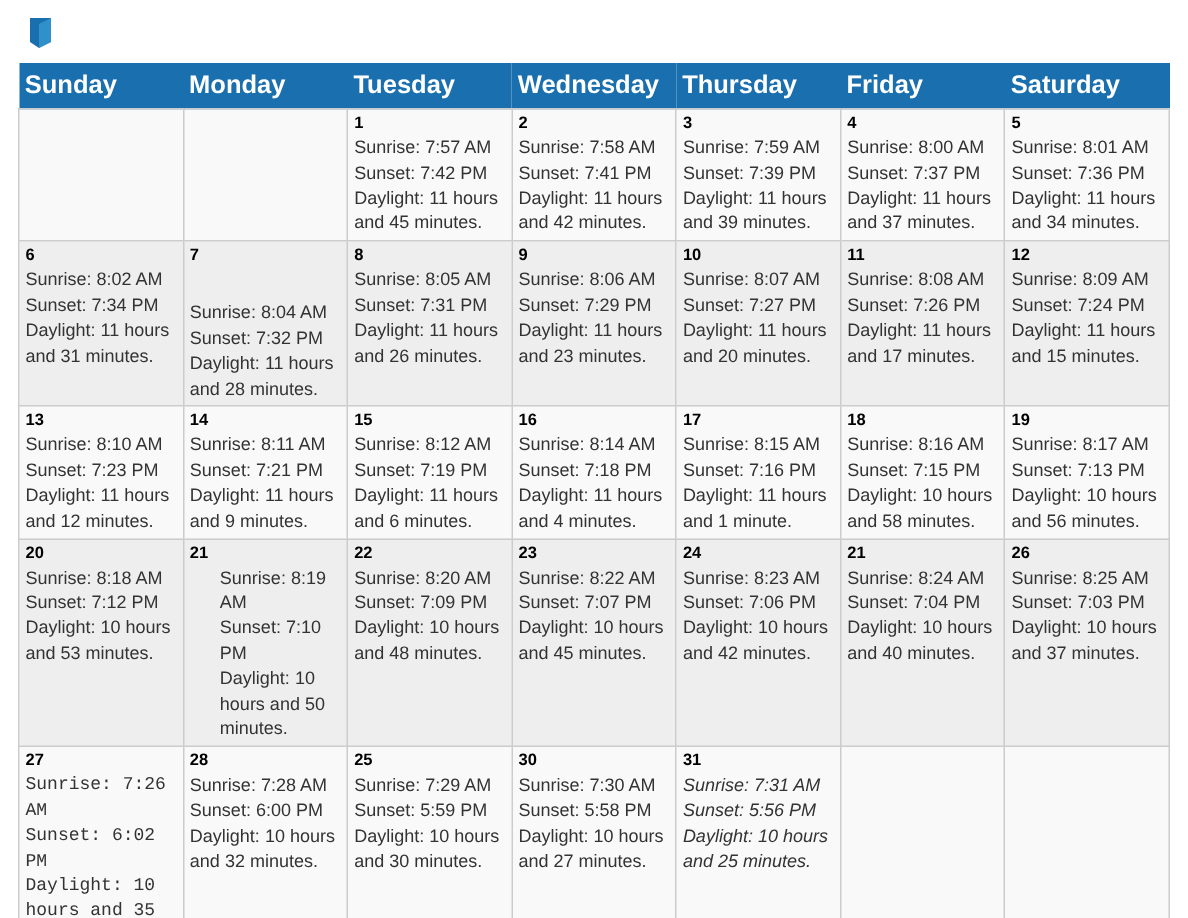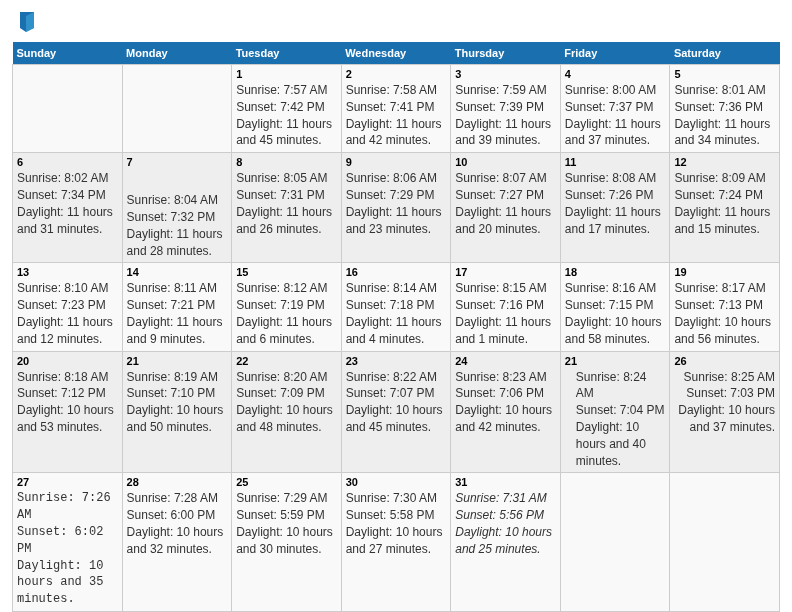"Sunday" thead tr th { font-size: 11px -> 17px }
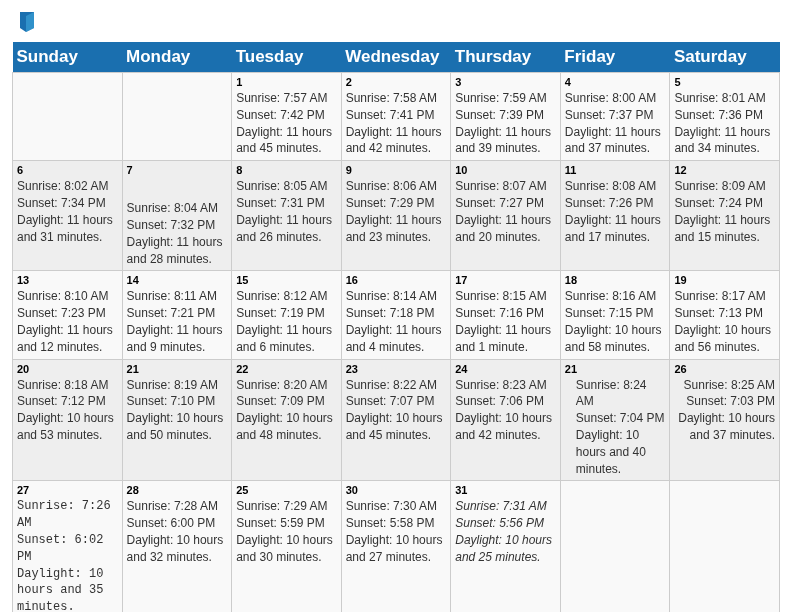"Sunrise: 8:19 AM" div.day-detail { margin-left: none -> 20px }
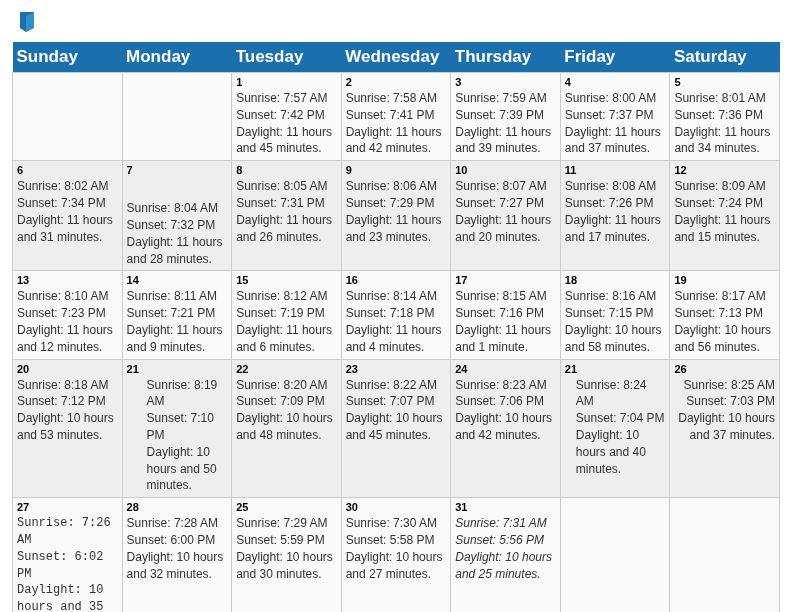"Sunrise: 8:24 AM" div.day-detail { margin-left: 11px -> none }
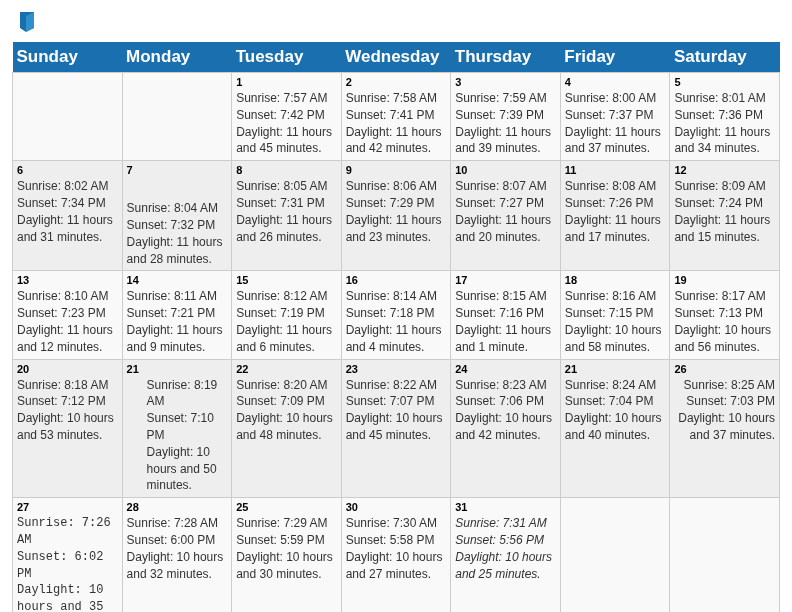"Sunrise: 8:25 AM" div.day-detail { text-align: right -> none }
